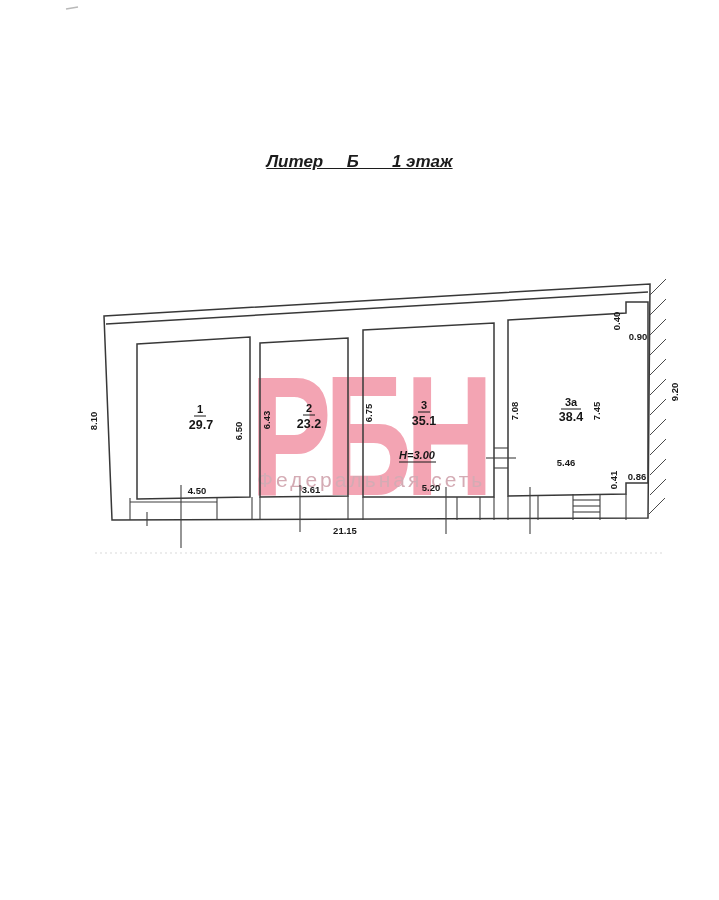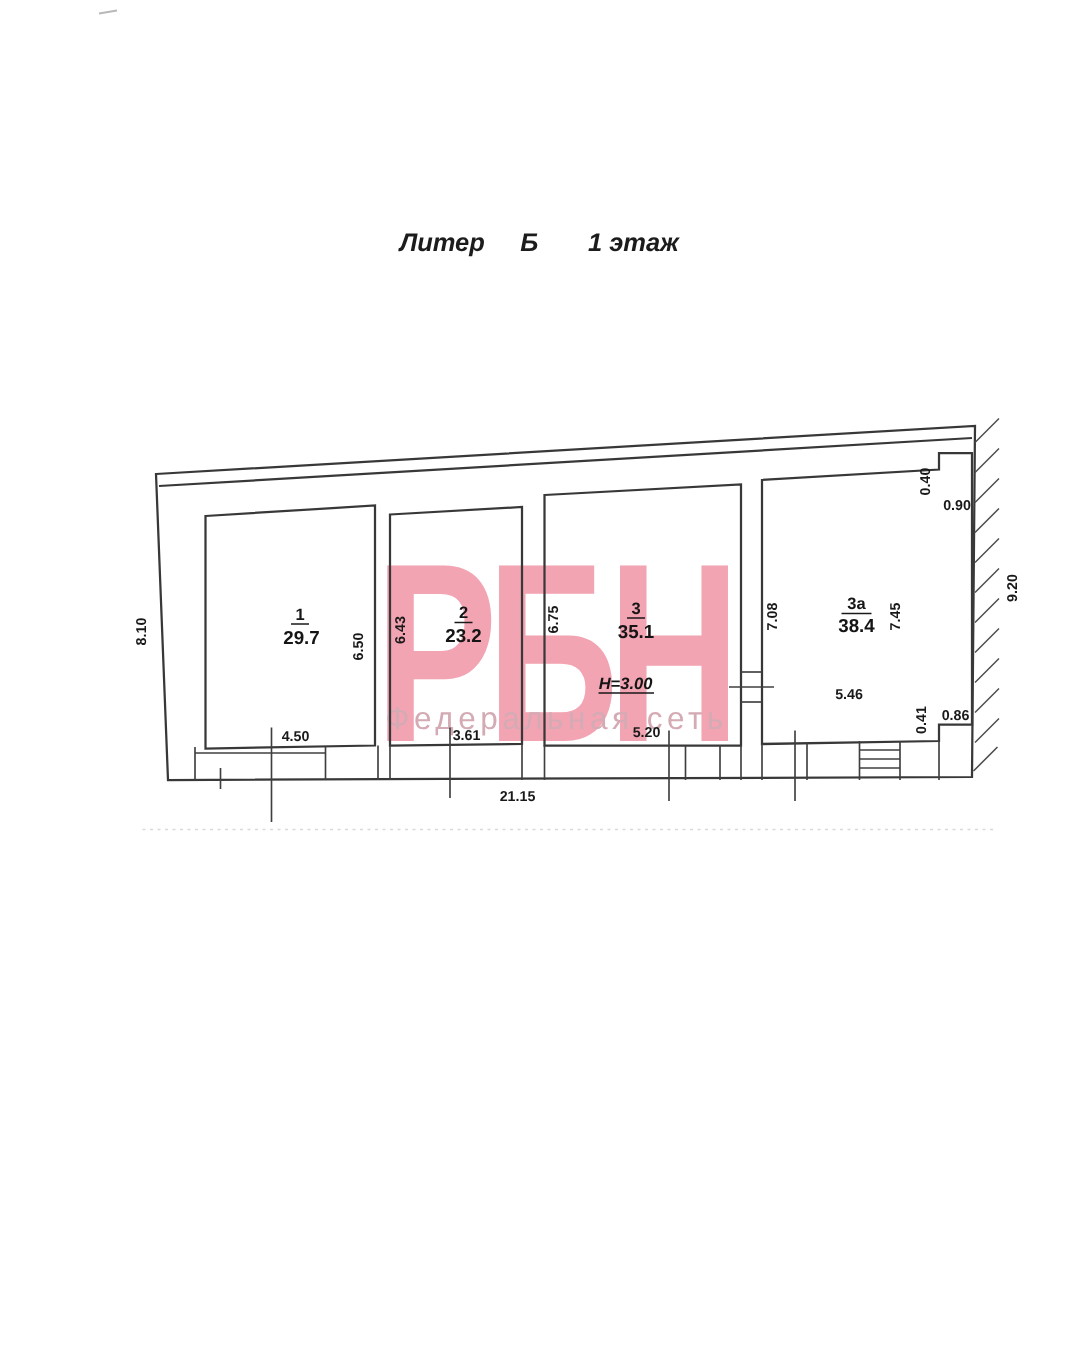"Литер Б 1 этаж" .title span { text-decoration: none -> underline }
